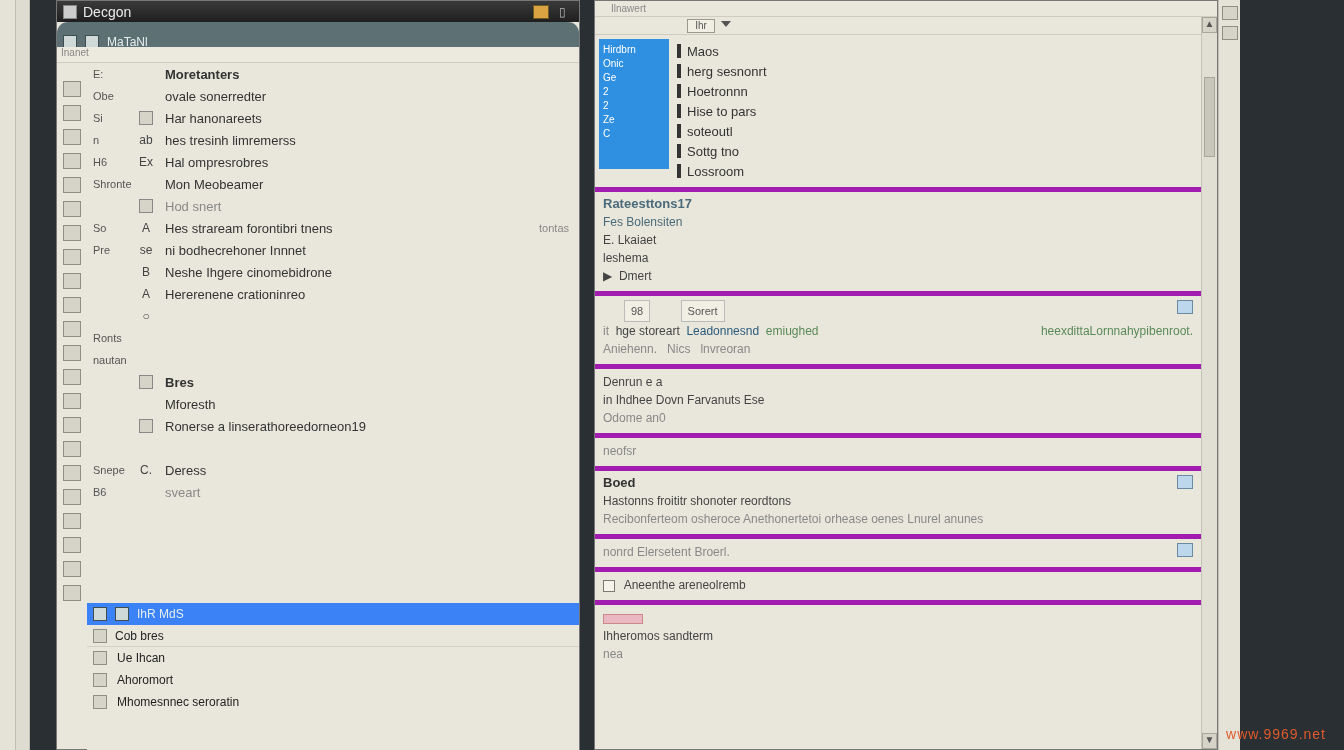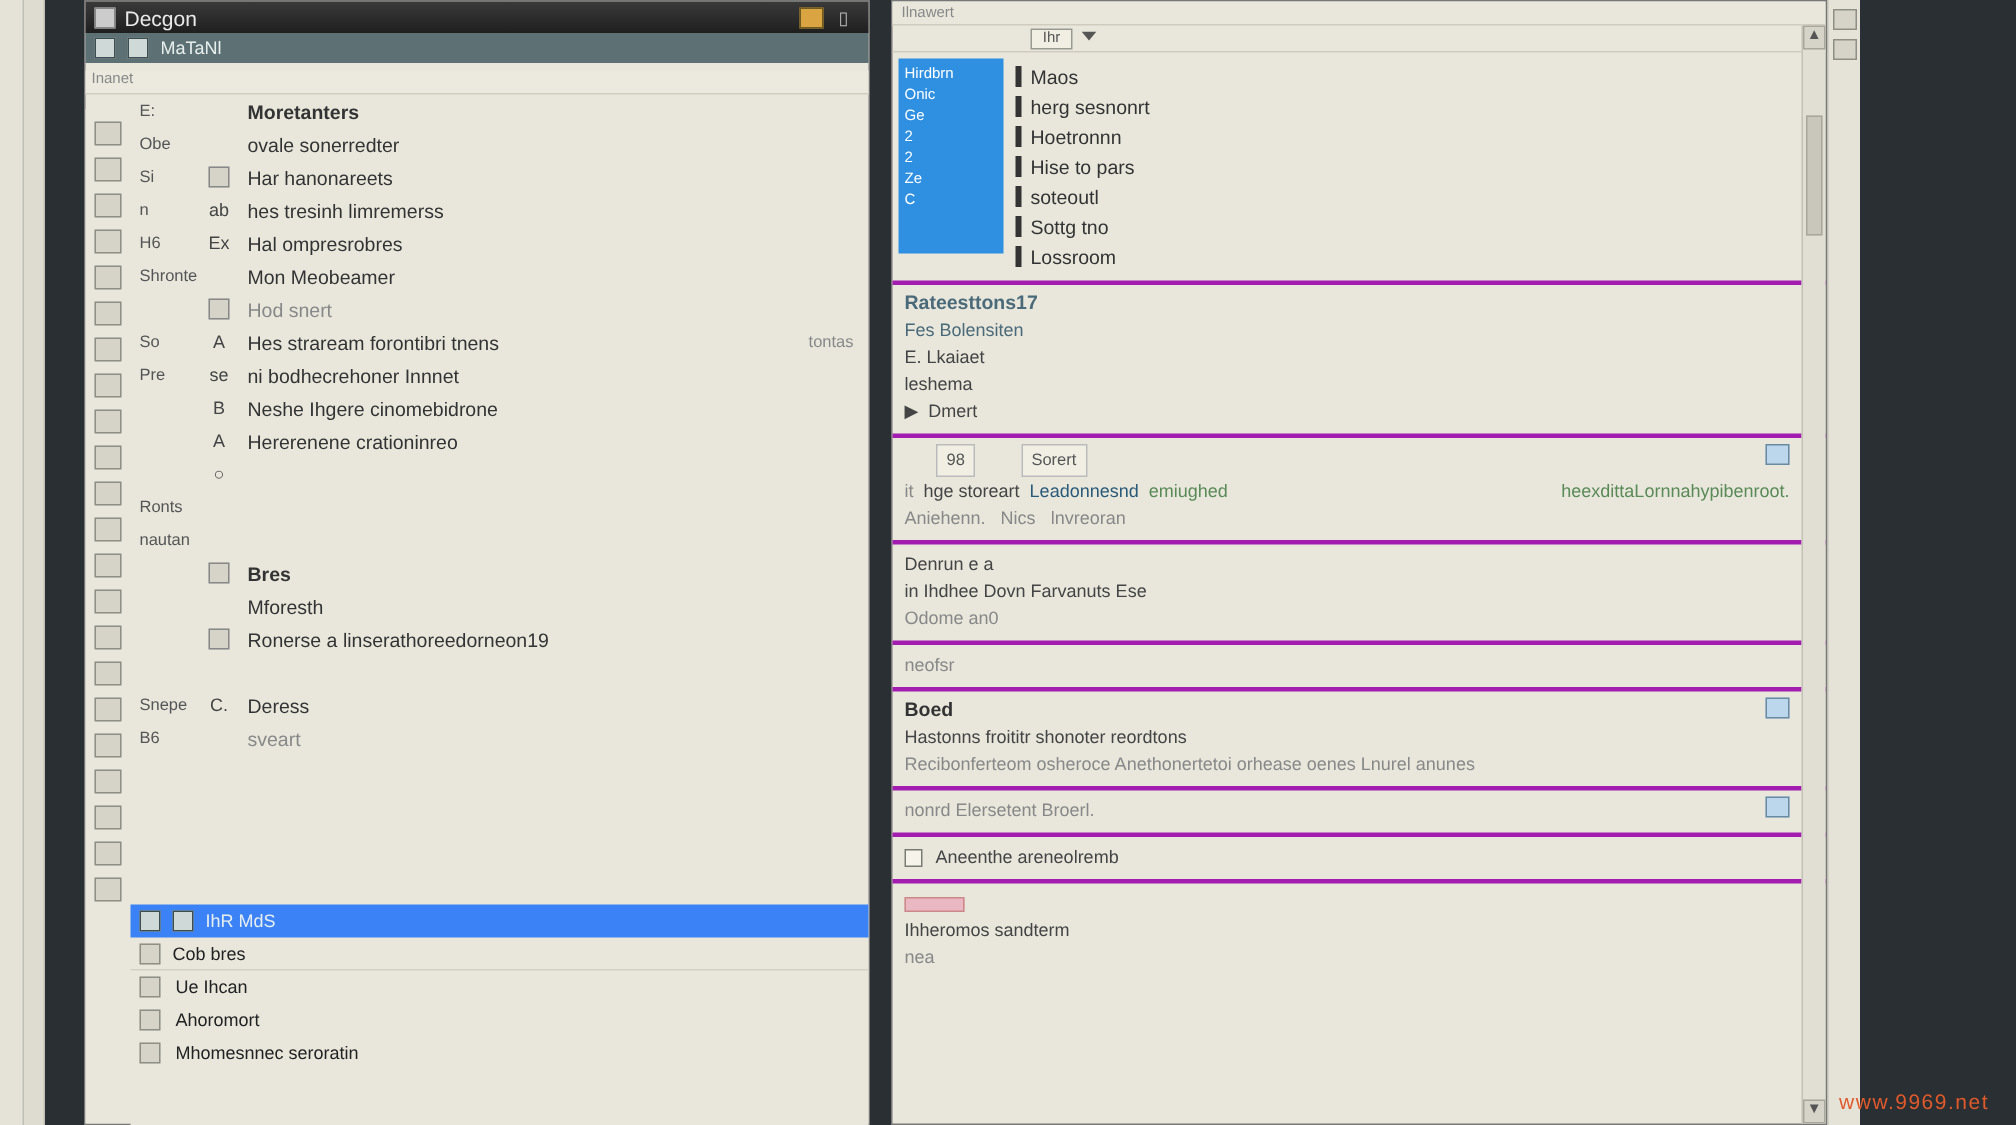"Ilnawert" .win-right .top { padding-left: 6px -> 16px }
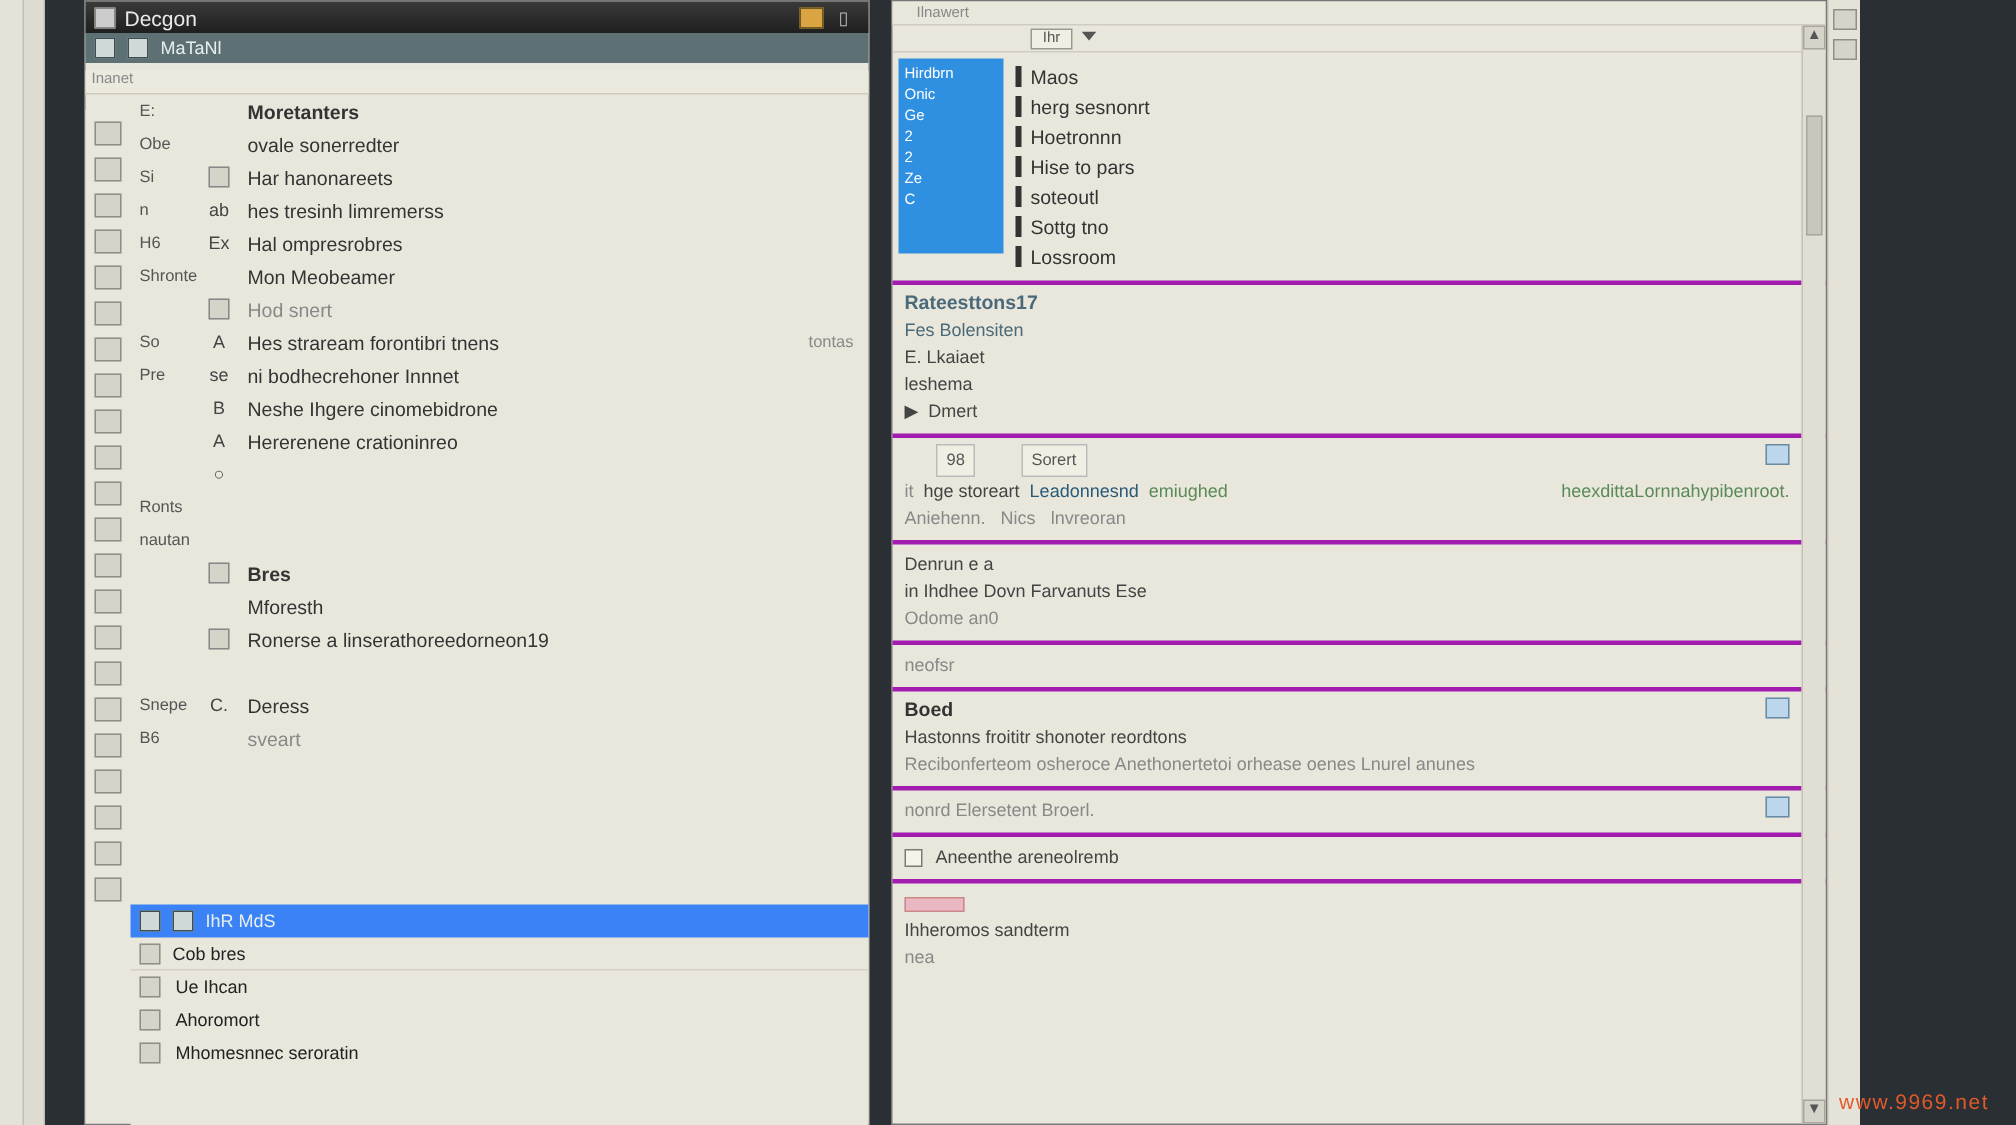"MaTaNl" .menubar { border-radius: none -> 11px; height: 20px -> 39px }
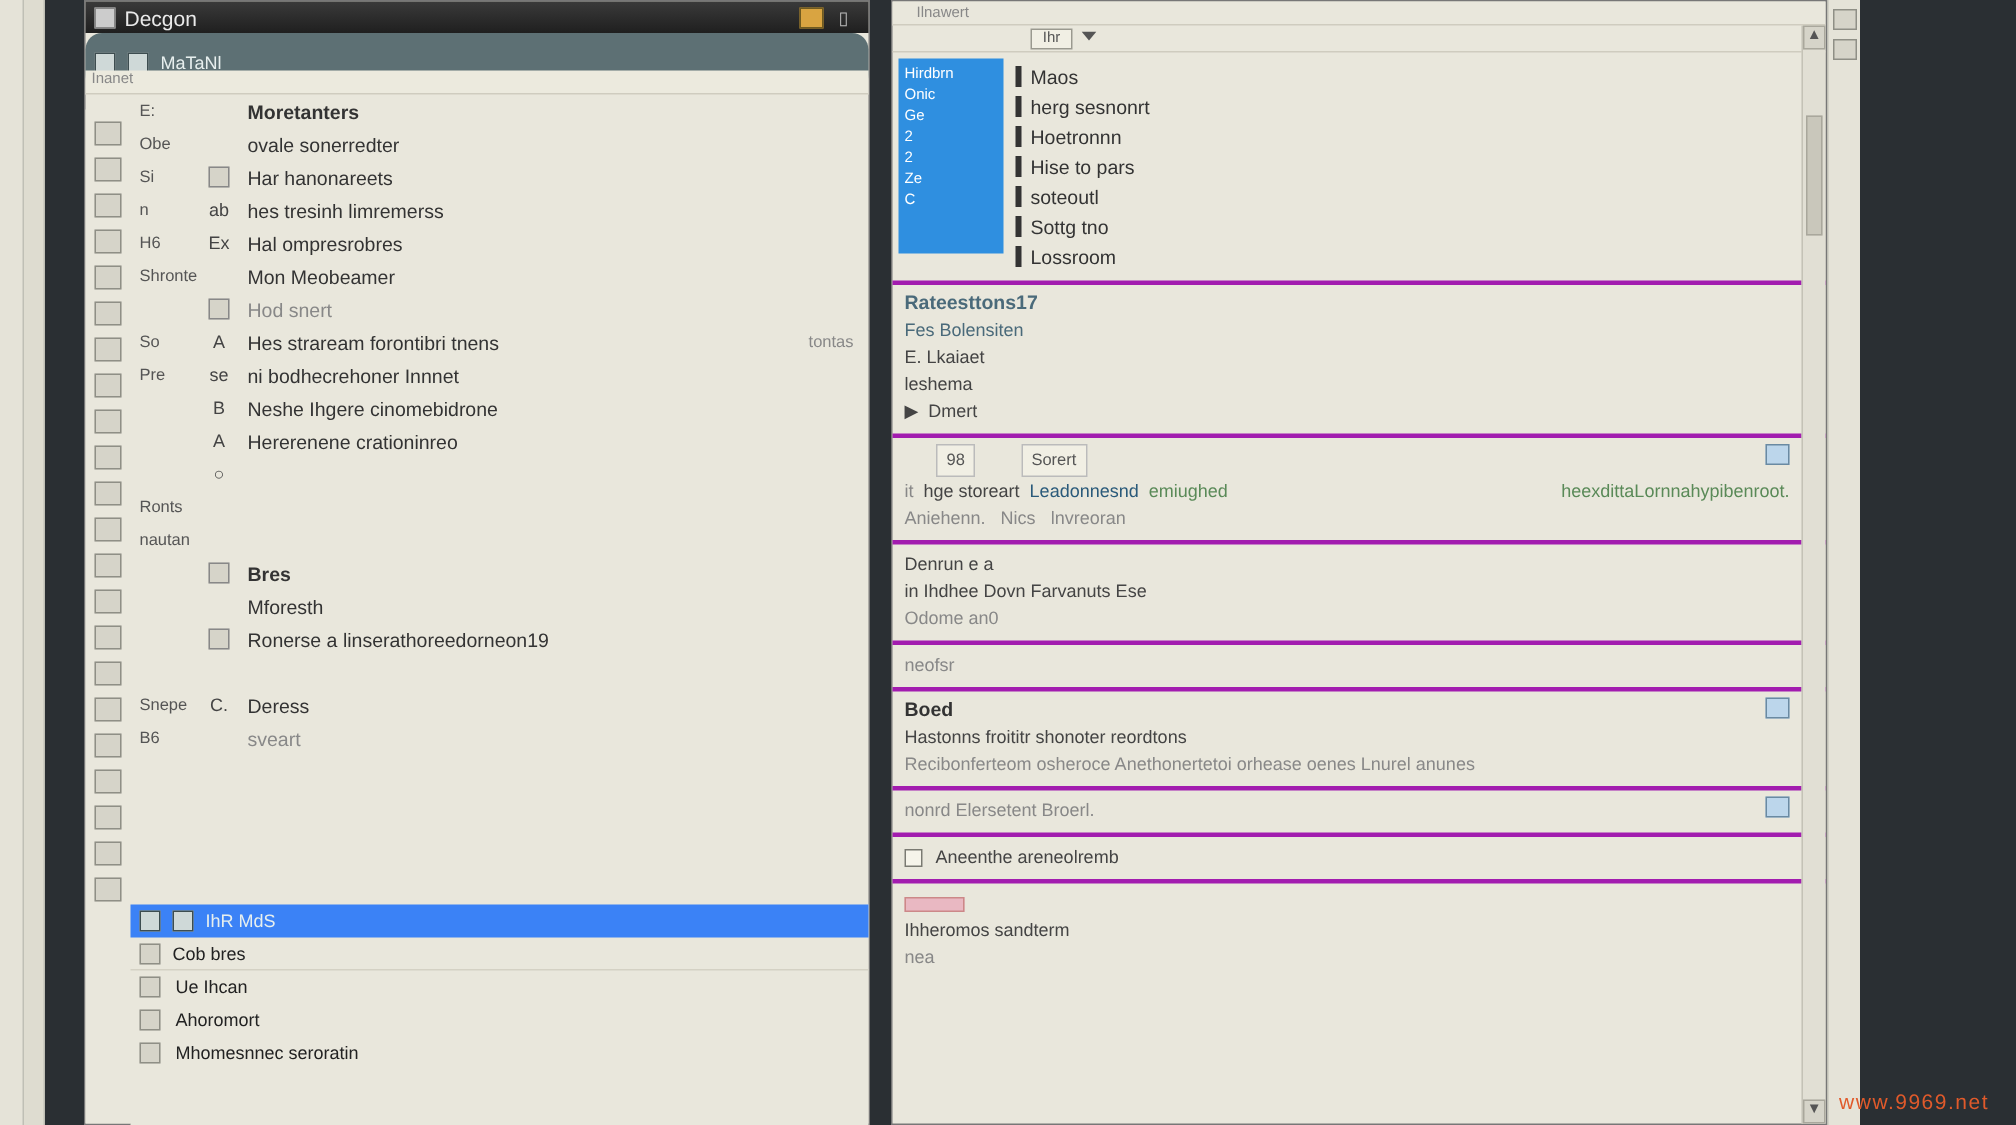"Rateesttons17" .grp { border-top: 3px solid #a21caf -> 5px solid #a21caf }
